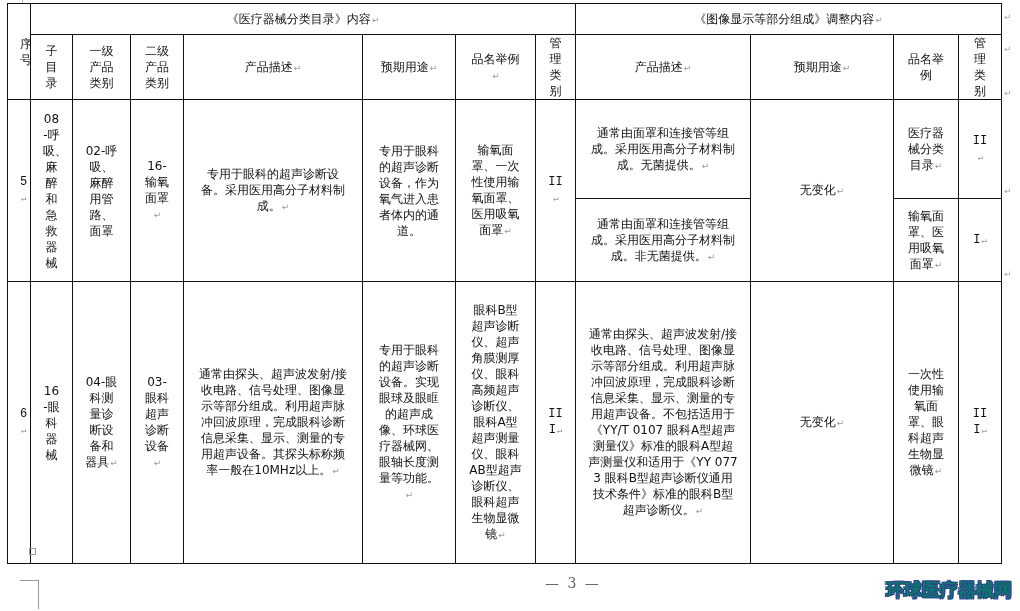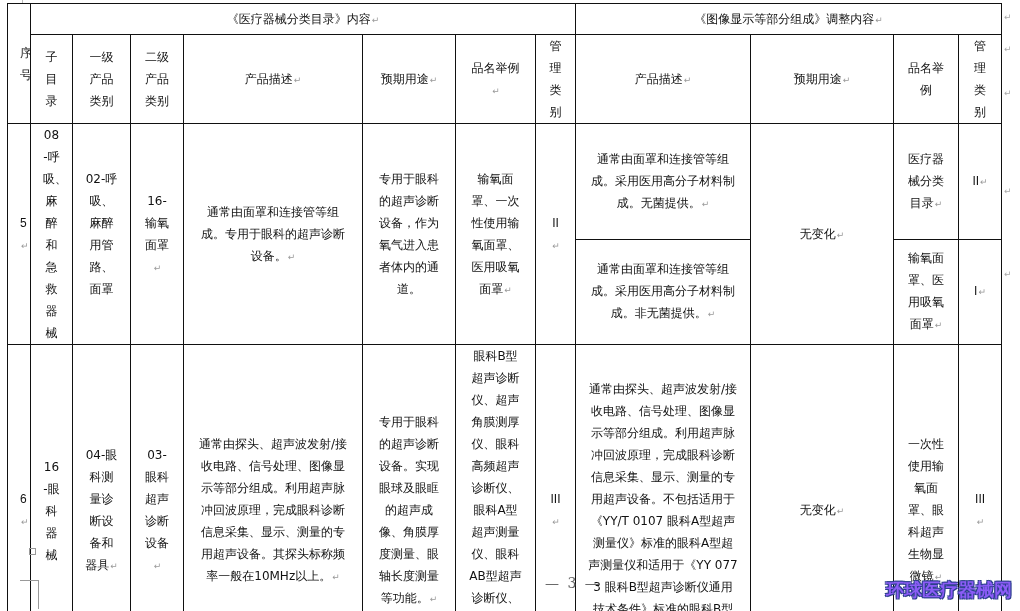"《医疗器械分类目录》内容↵" table.catalog td { line-height: 22px -> 16px }
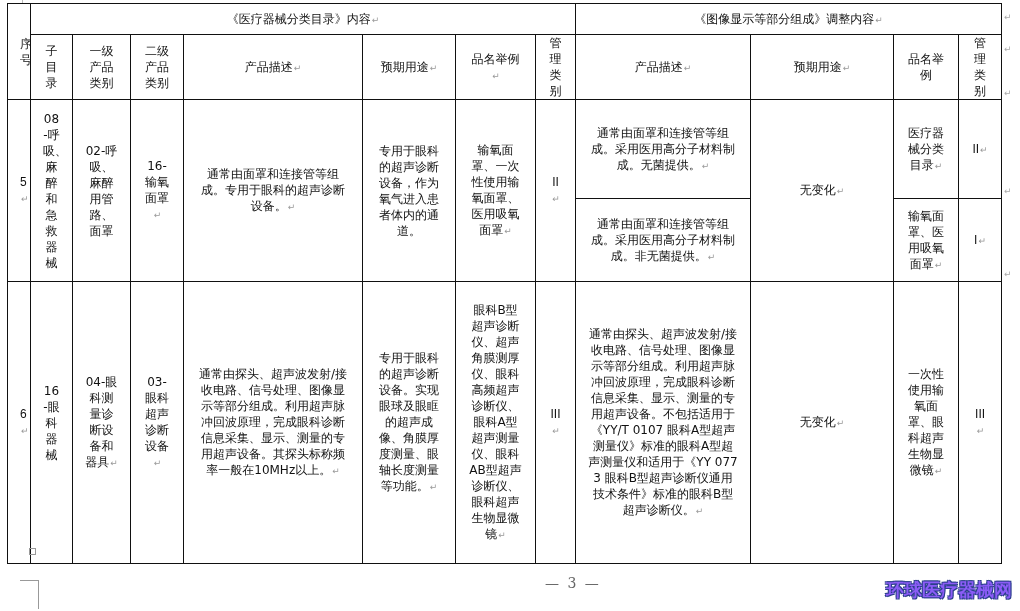"II↵" .serif { font-family: Liberation Sans, sans-serif -> Liberation Mono, monospace }
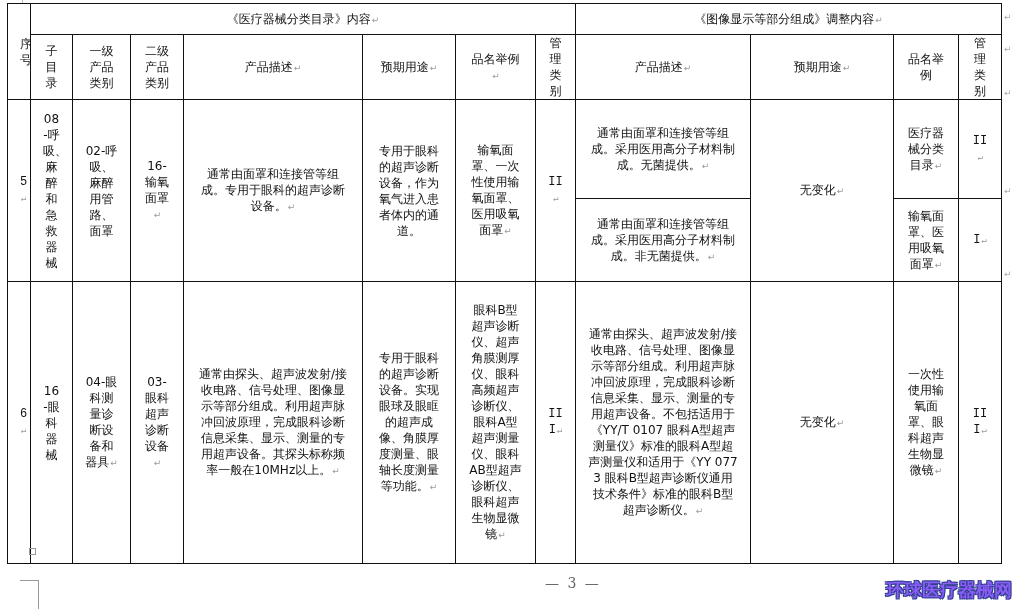"通常由面罩和连接管等组成。专用于眼科的超声诊断设备。" span { text: 通常由面罩和连接管等组成。专用于眼科的超声诊断设备 -> 专用于眼科的超声诊断设备。采用医用高分子材料制成 }
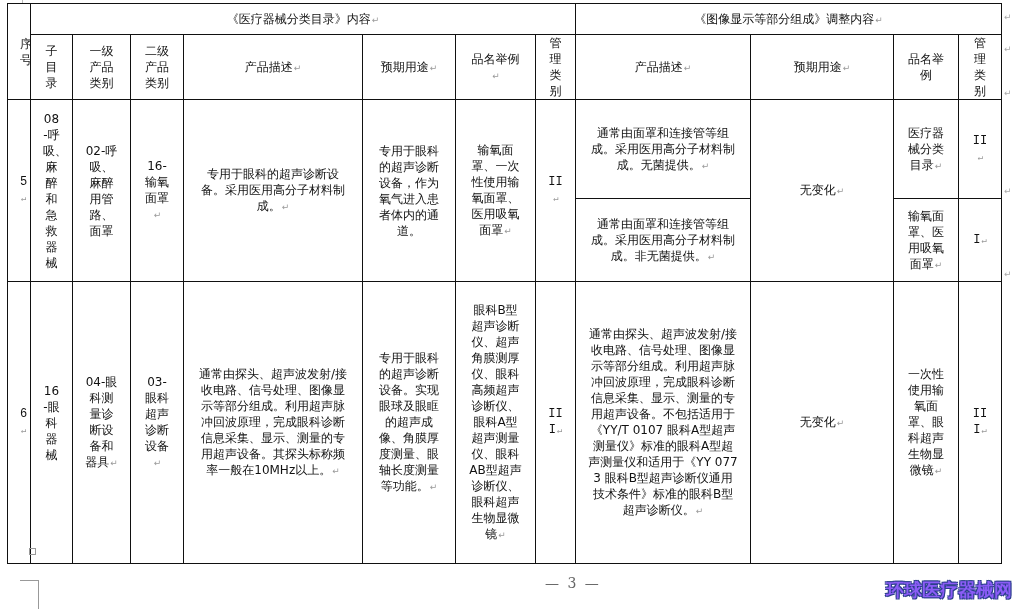"专用于眼科的超声诊断设备。实现眼球及眼眶的超声成像、角膜厚度测量、眼轴长度测量等" span { text: 角膜厚度测量 -> 环球医疗器械网 }
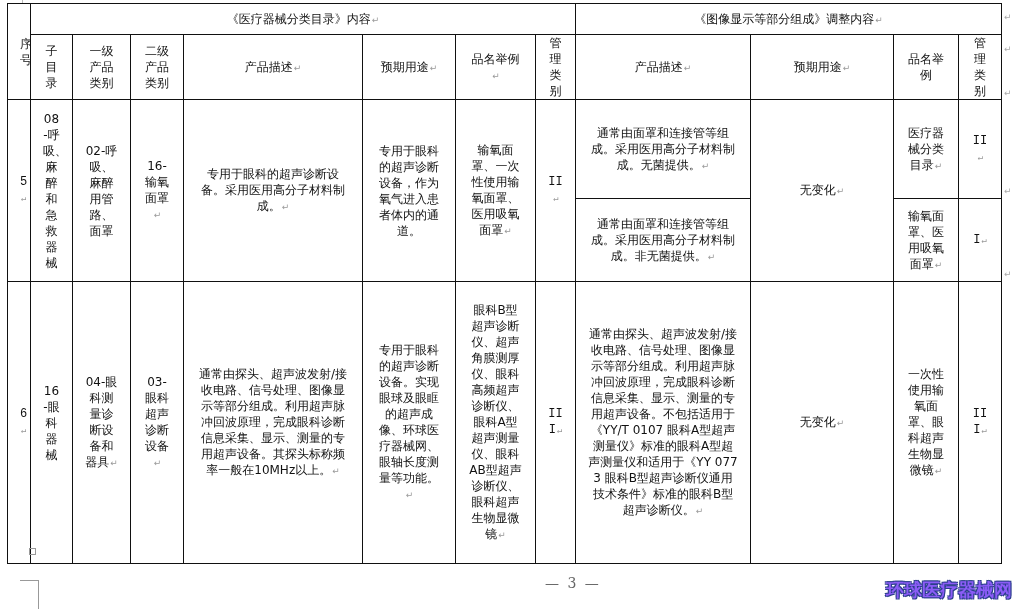"环球医疗器械网" .watermark { color: #8b5cf6 -> #0f766e }
